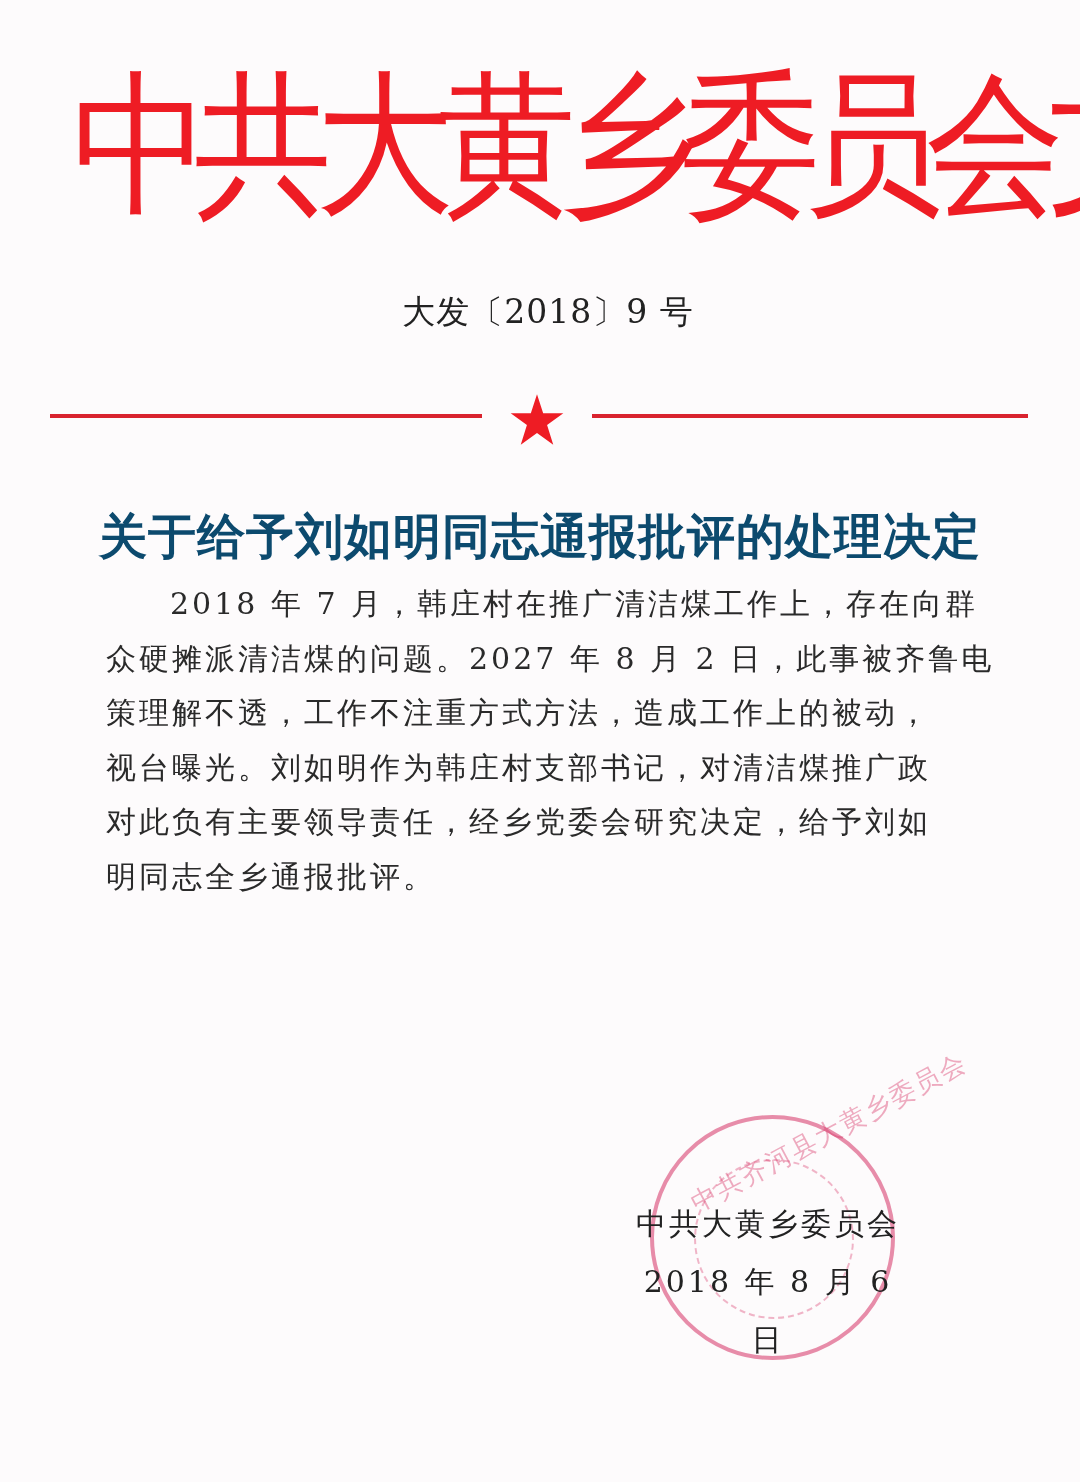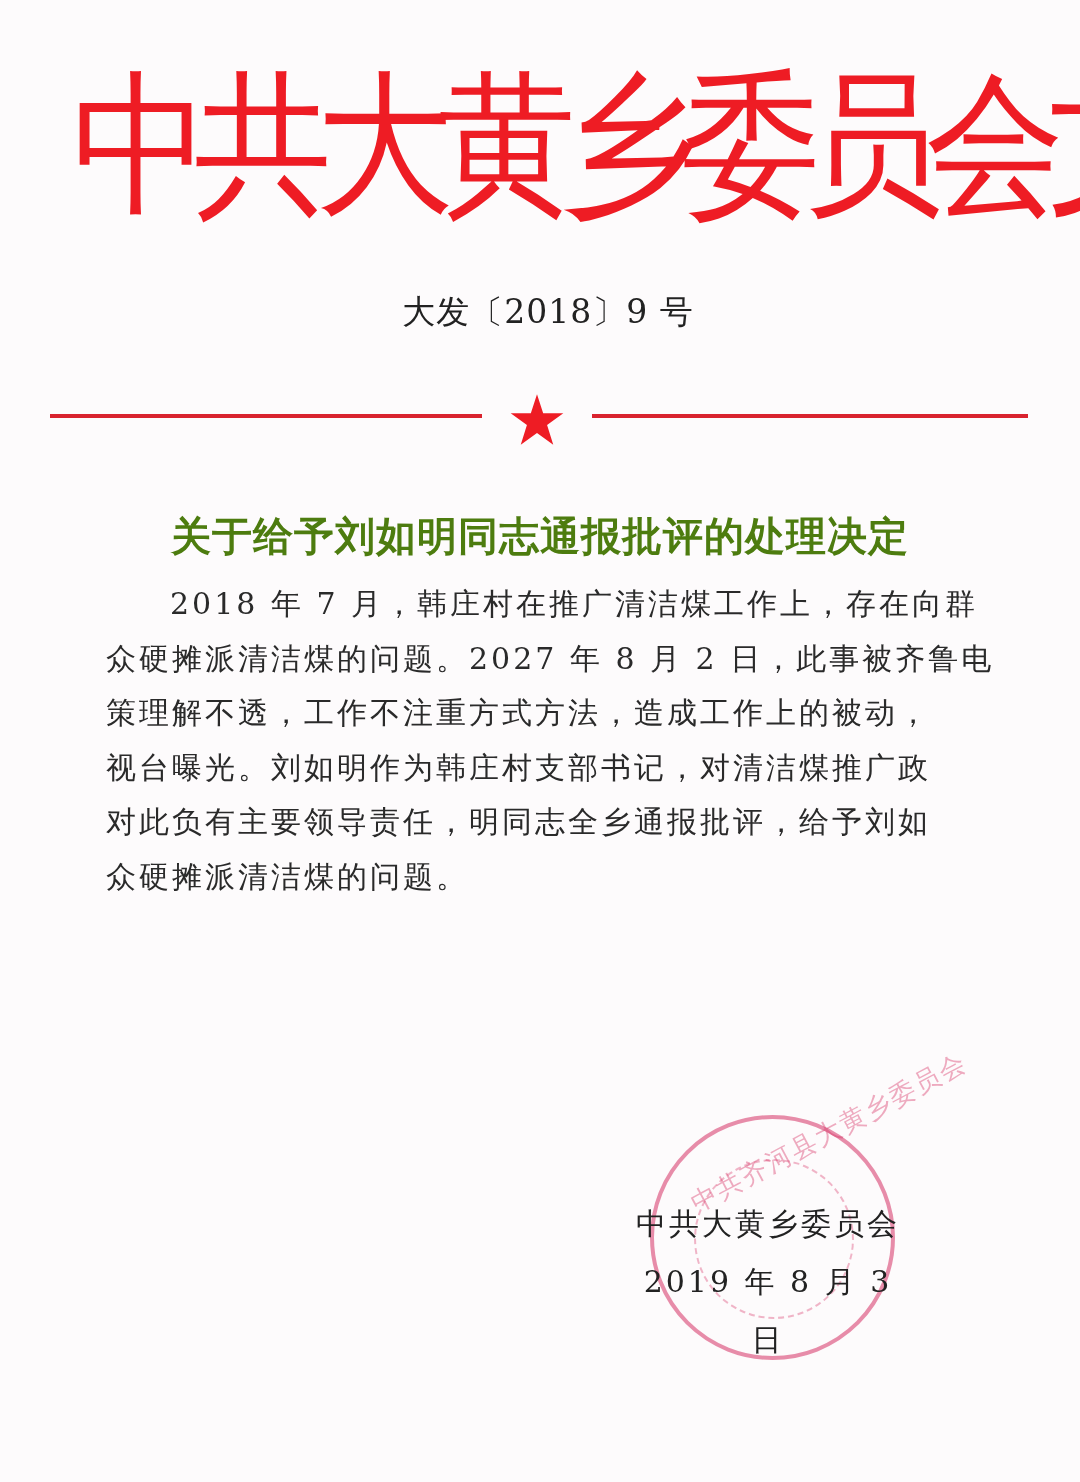"关于给予刘如明同志通报批评的处理决定" .title { color: #4d7c0f -> #0c4a6e; font-size: 40px -> 48px }
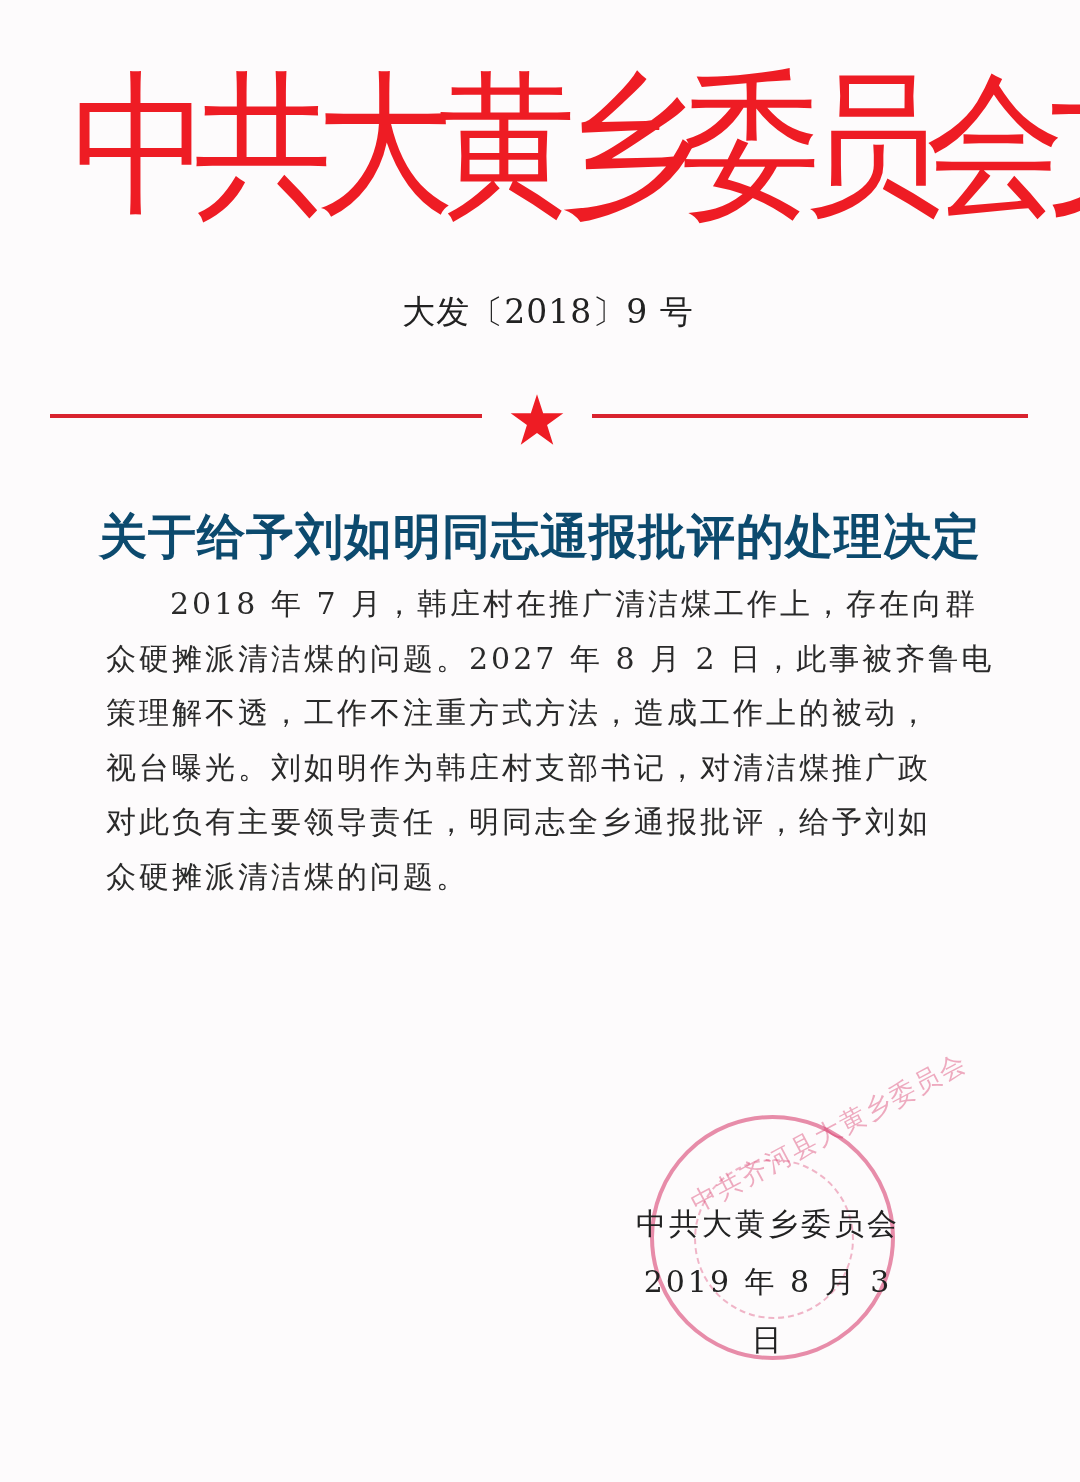"对此负有主要领导责任，明同志全乡通报批评，给予刘如" span.line { text: 明同志全乡通报批评 -> 经乡党委会研究决定 }
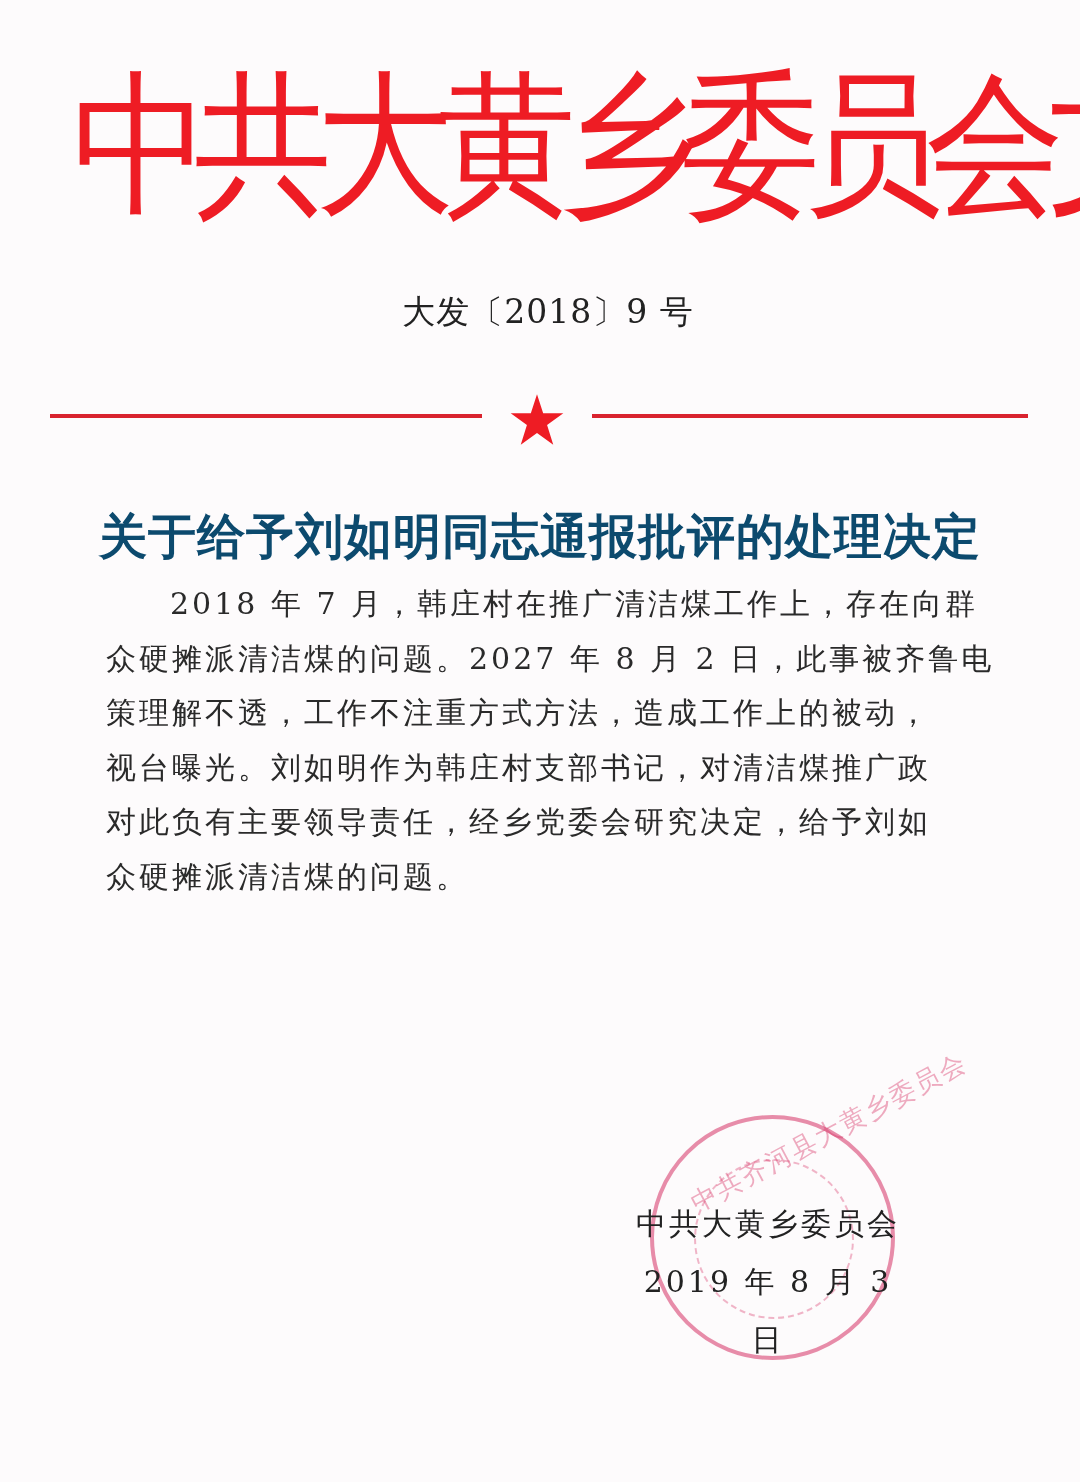"众硬摊派清洁煤的问题。" span.line { text: 众硬摊派清洁煤的问题 -> 明同志全乡通报批评 }
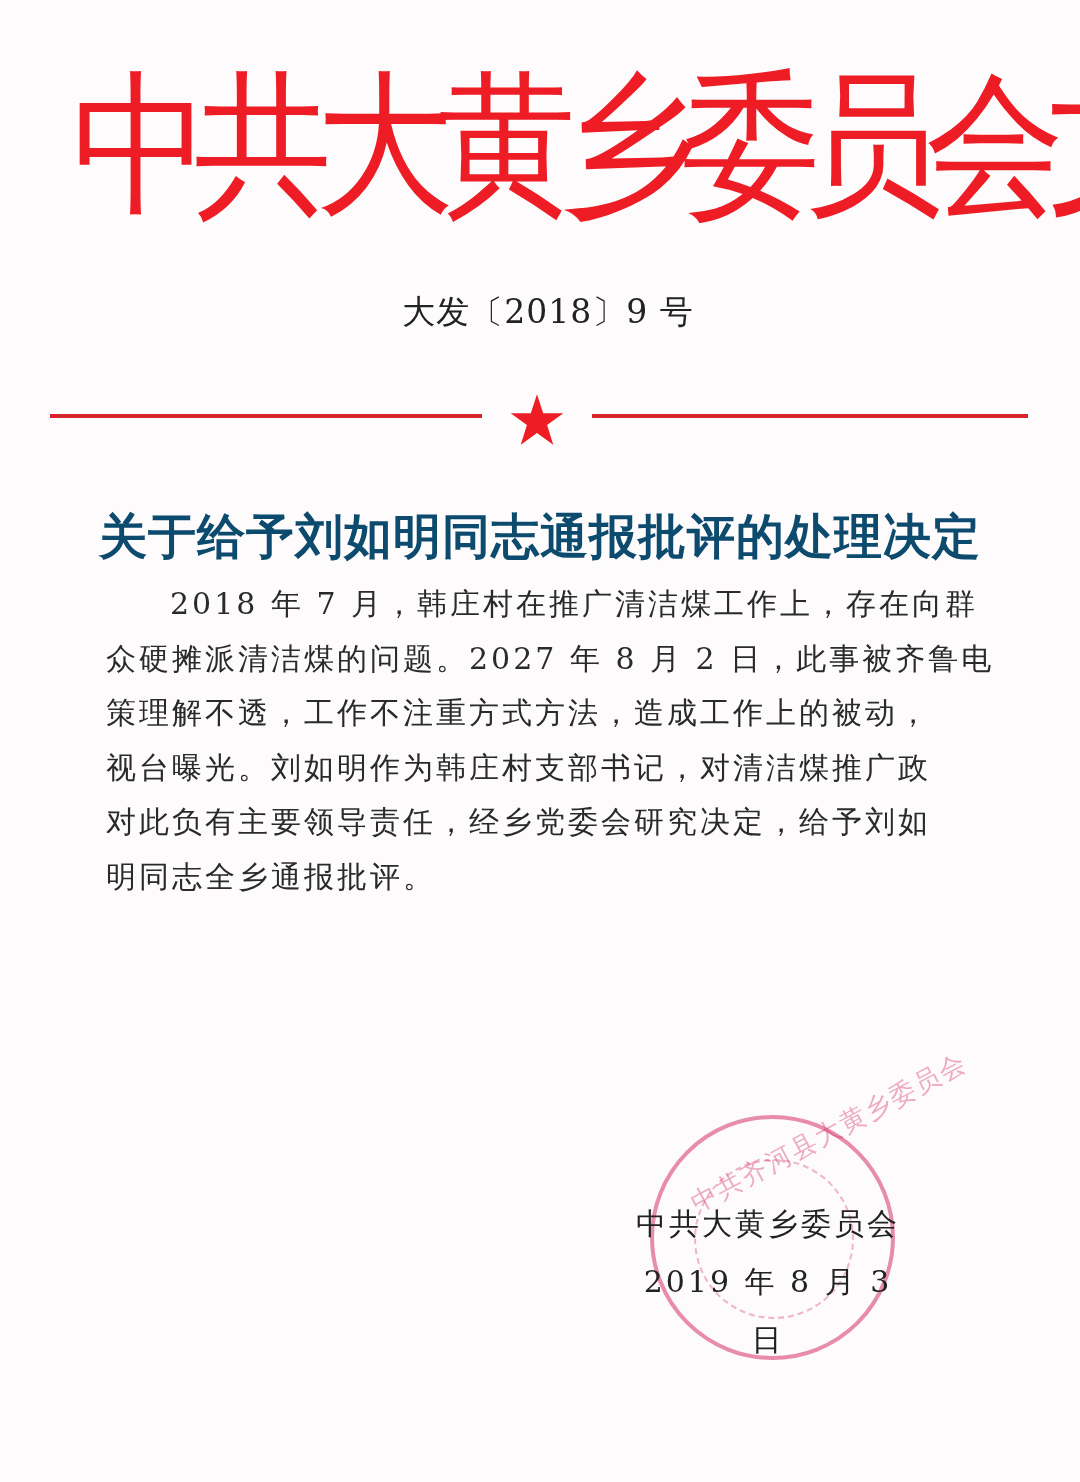"2019 年 8 月 3" div { text: 2019 年 8 月 3 -> 2018 年 8 月 6 }
